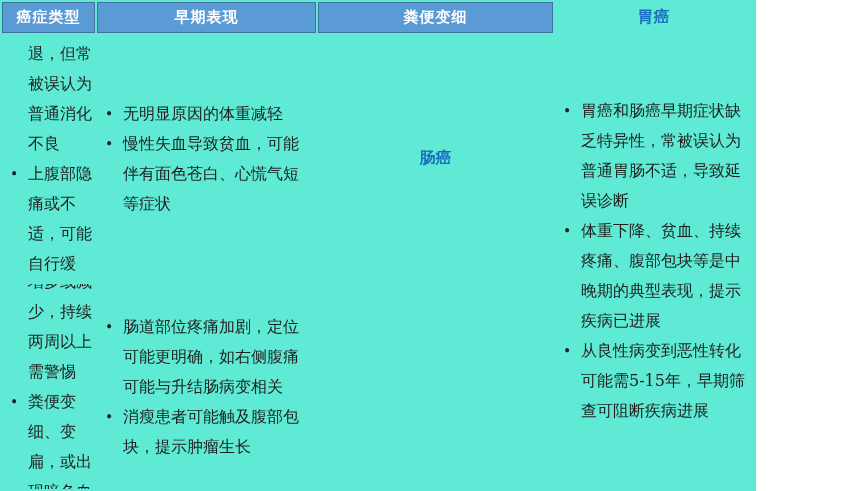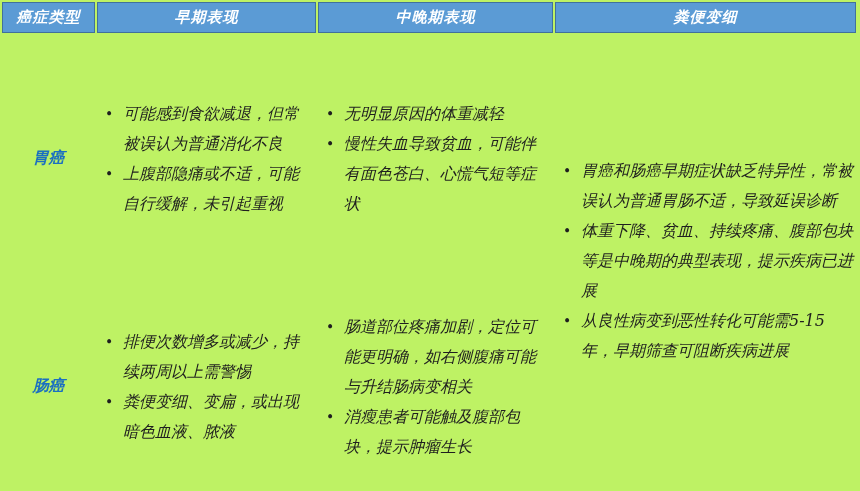"癌症类型" .page { background: #bef264 -> #5eead4; font-style: italic -> none; width: 860px -> 756px }
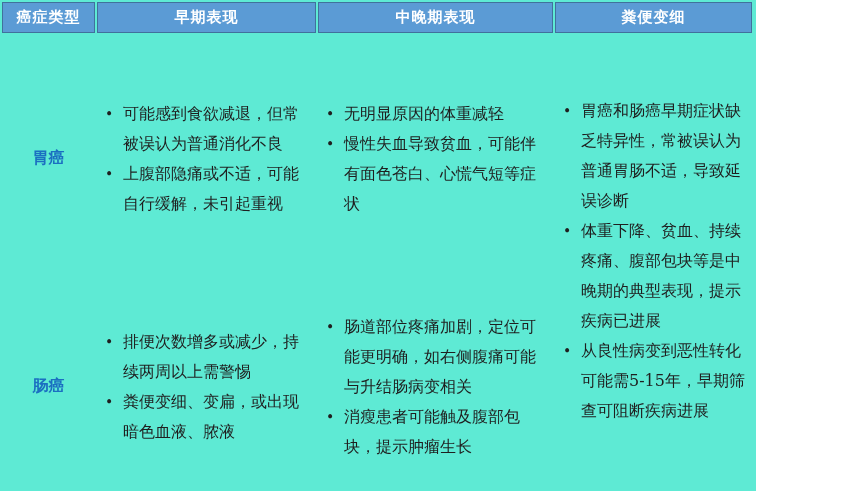"中晚期表现" div.hcell { html: <div> <span>中晚期表现</span> </div> -> none }
